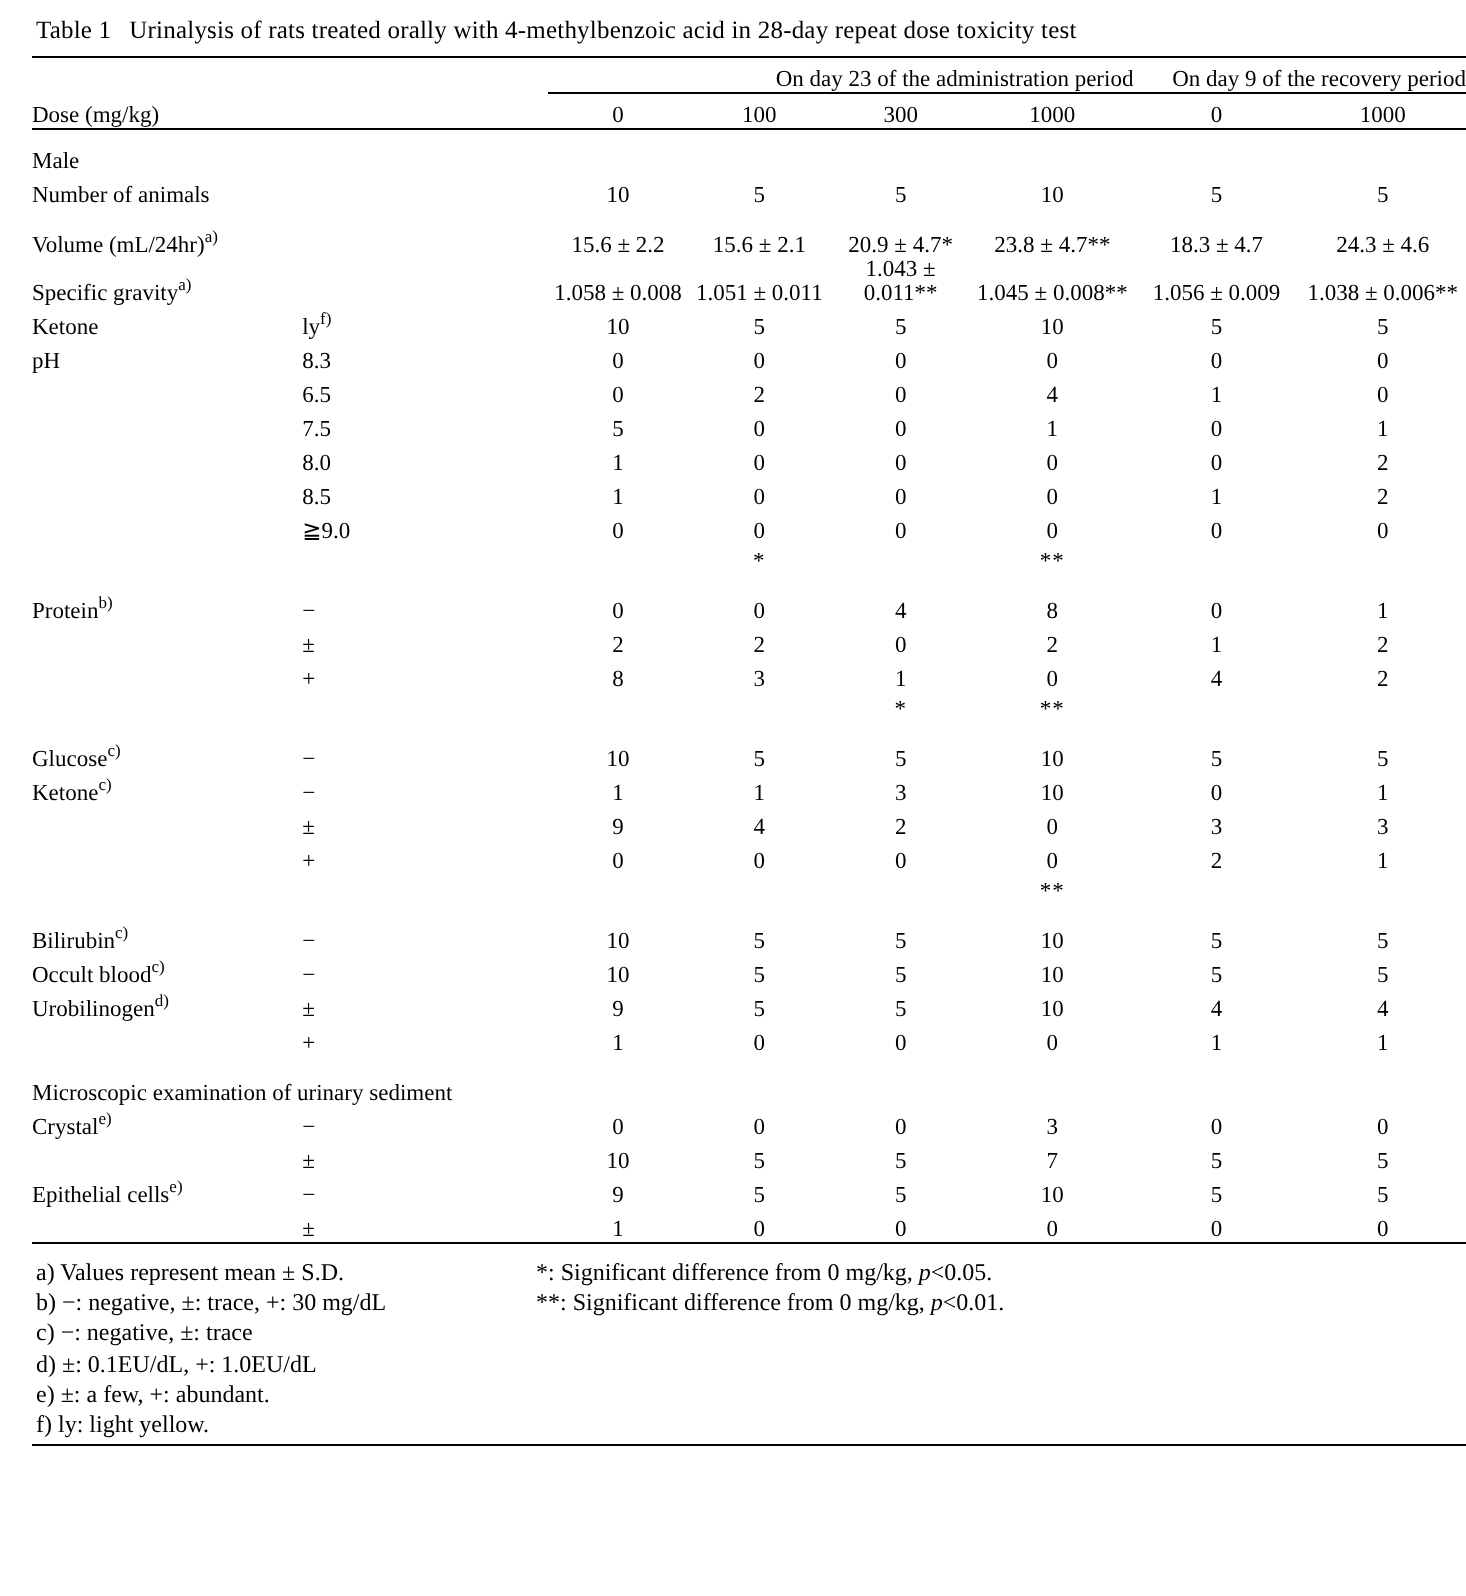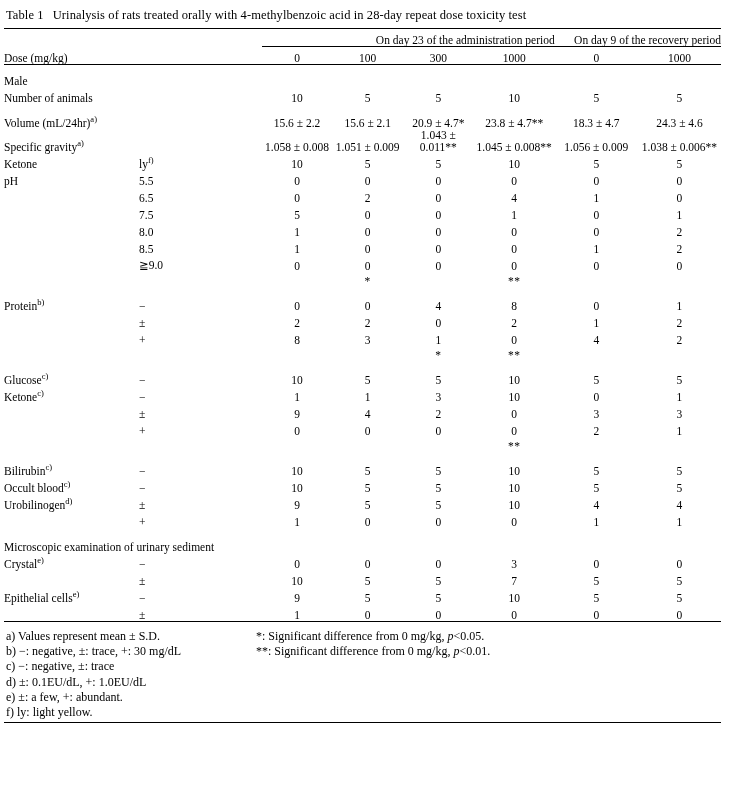"Table 1 Urinalysis of rats" .page { padding: 6px 8px 0 4px -> 6px 8px 0 16px }
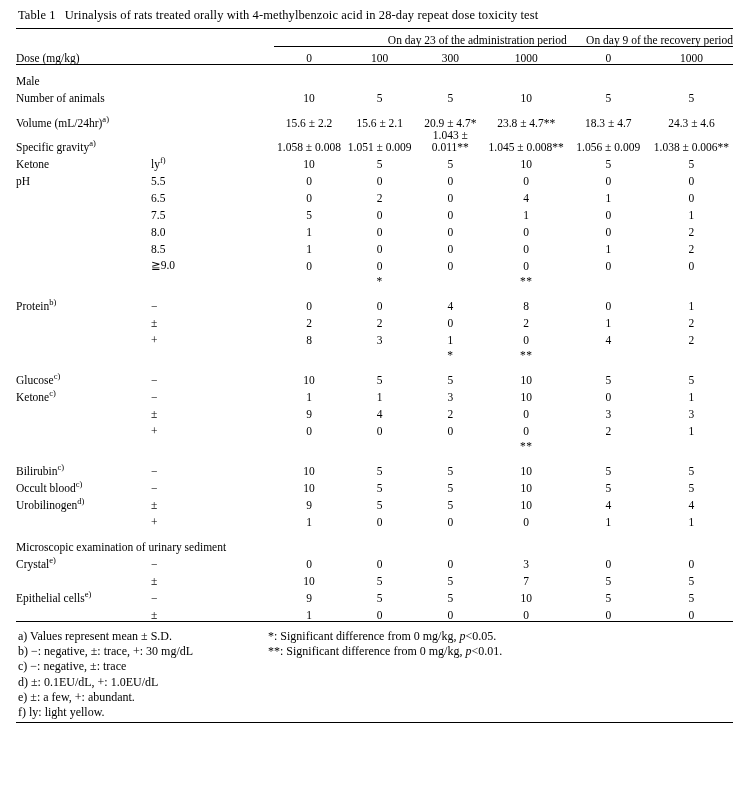"1.051 ± 0.009" td.c { text: 0.009 -> 0.011 }
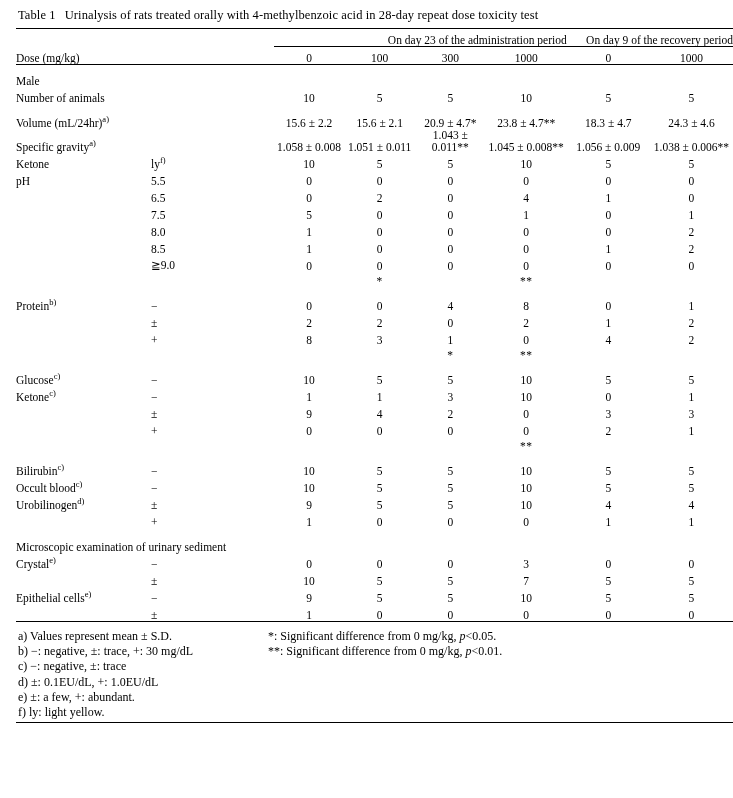"5.5" td.l { text: 5.5 -> 8.3 }
